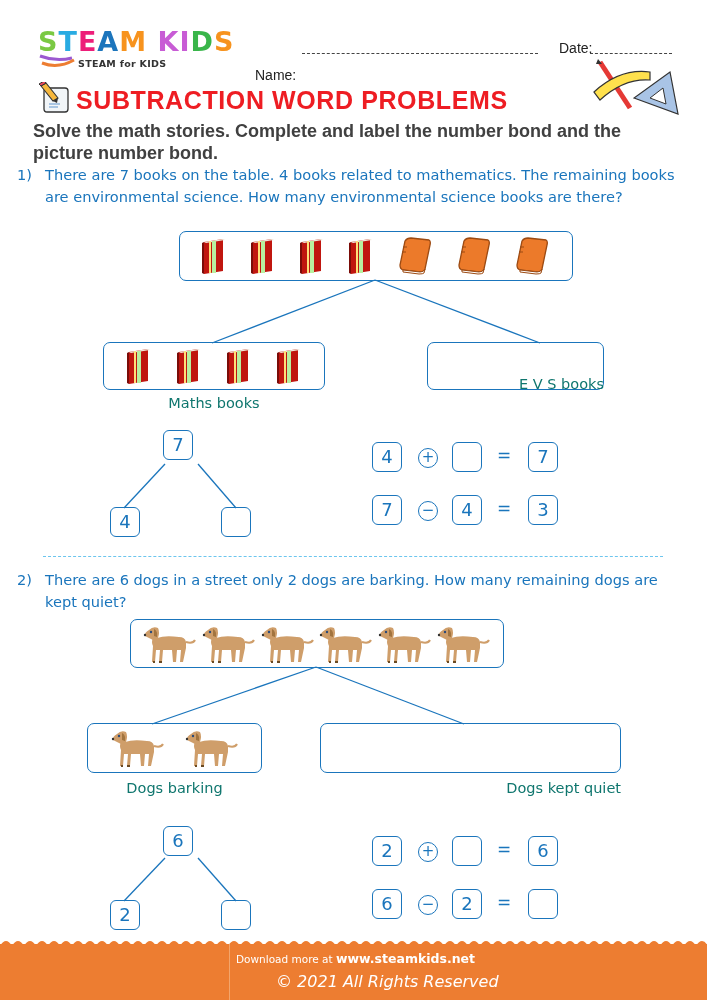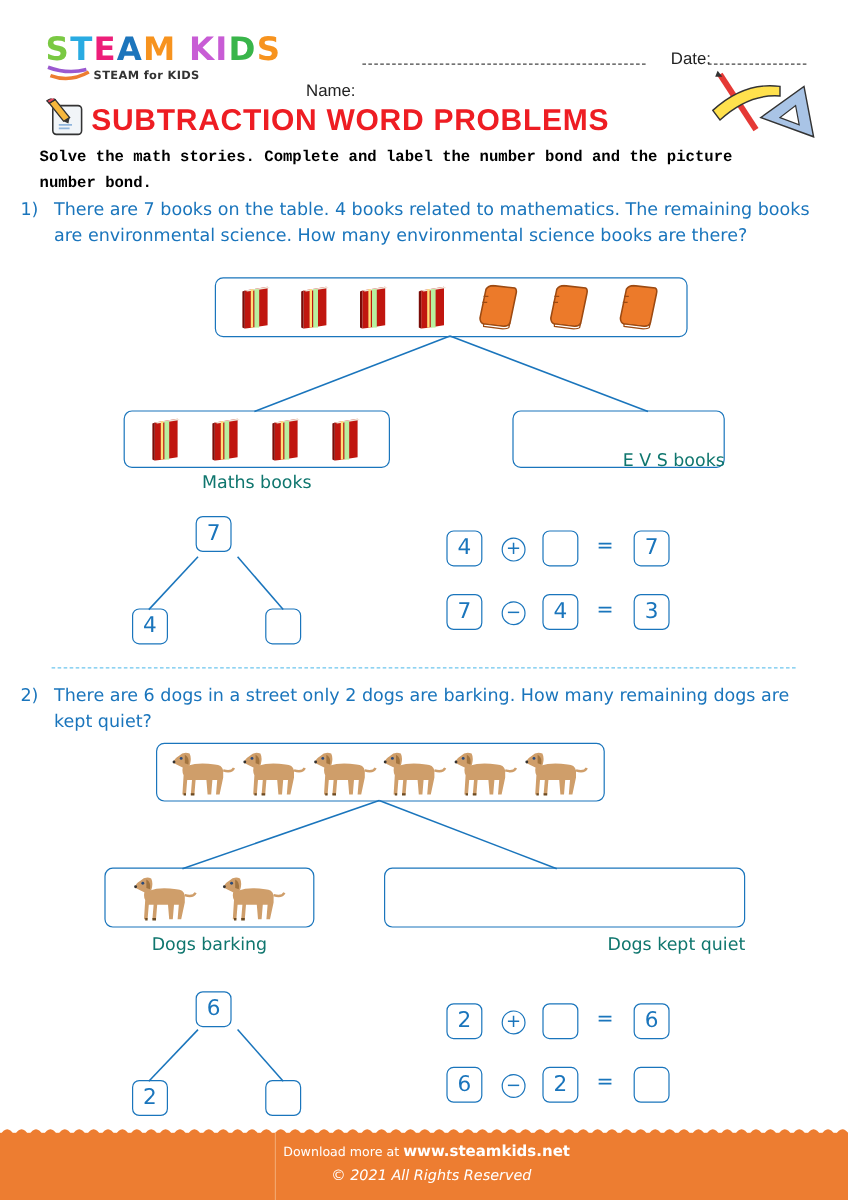"Solve the math stories. Complete" .instructions { color: #000000 -> #404040; font-family: Liberation Mono, monospace -> Liberation Sans, sans-serif; font-size: 13px -> 18px }
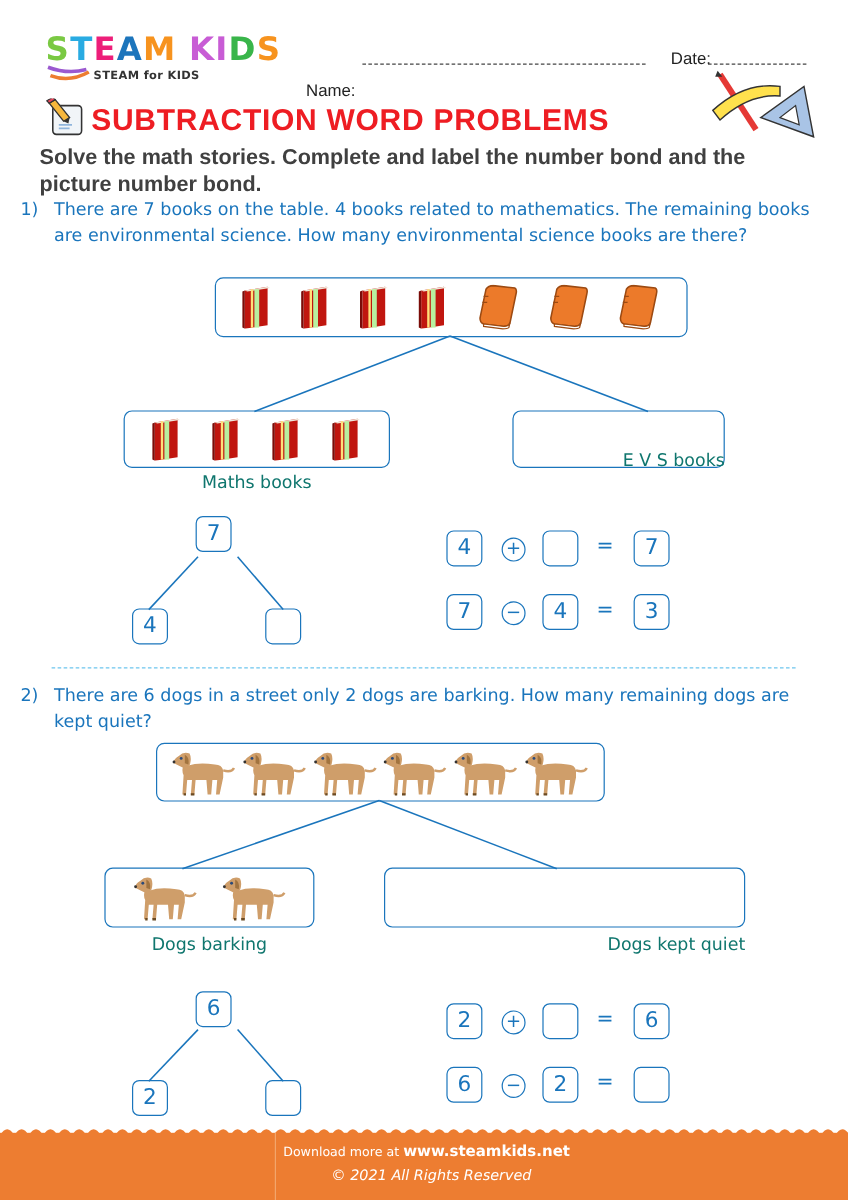"© 2021 All Rights Reserved" .footer-line2 { font-size: 12px -> 16px }
